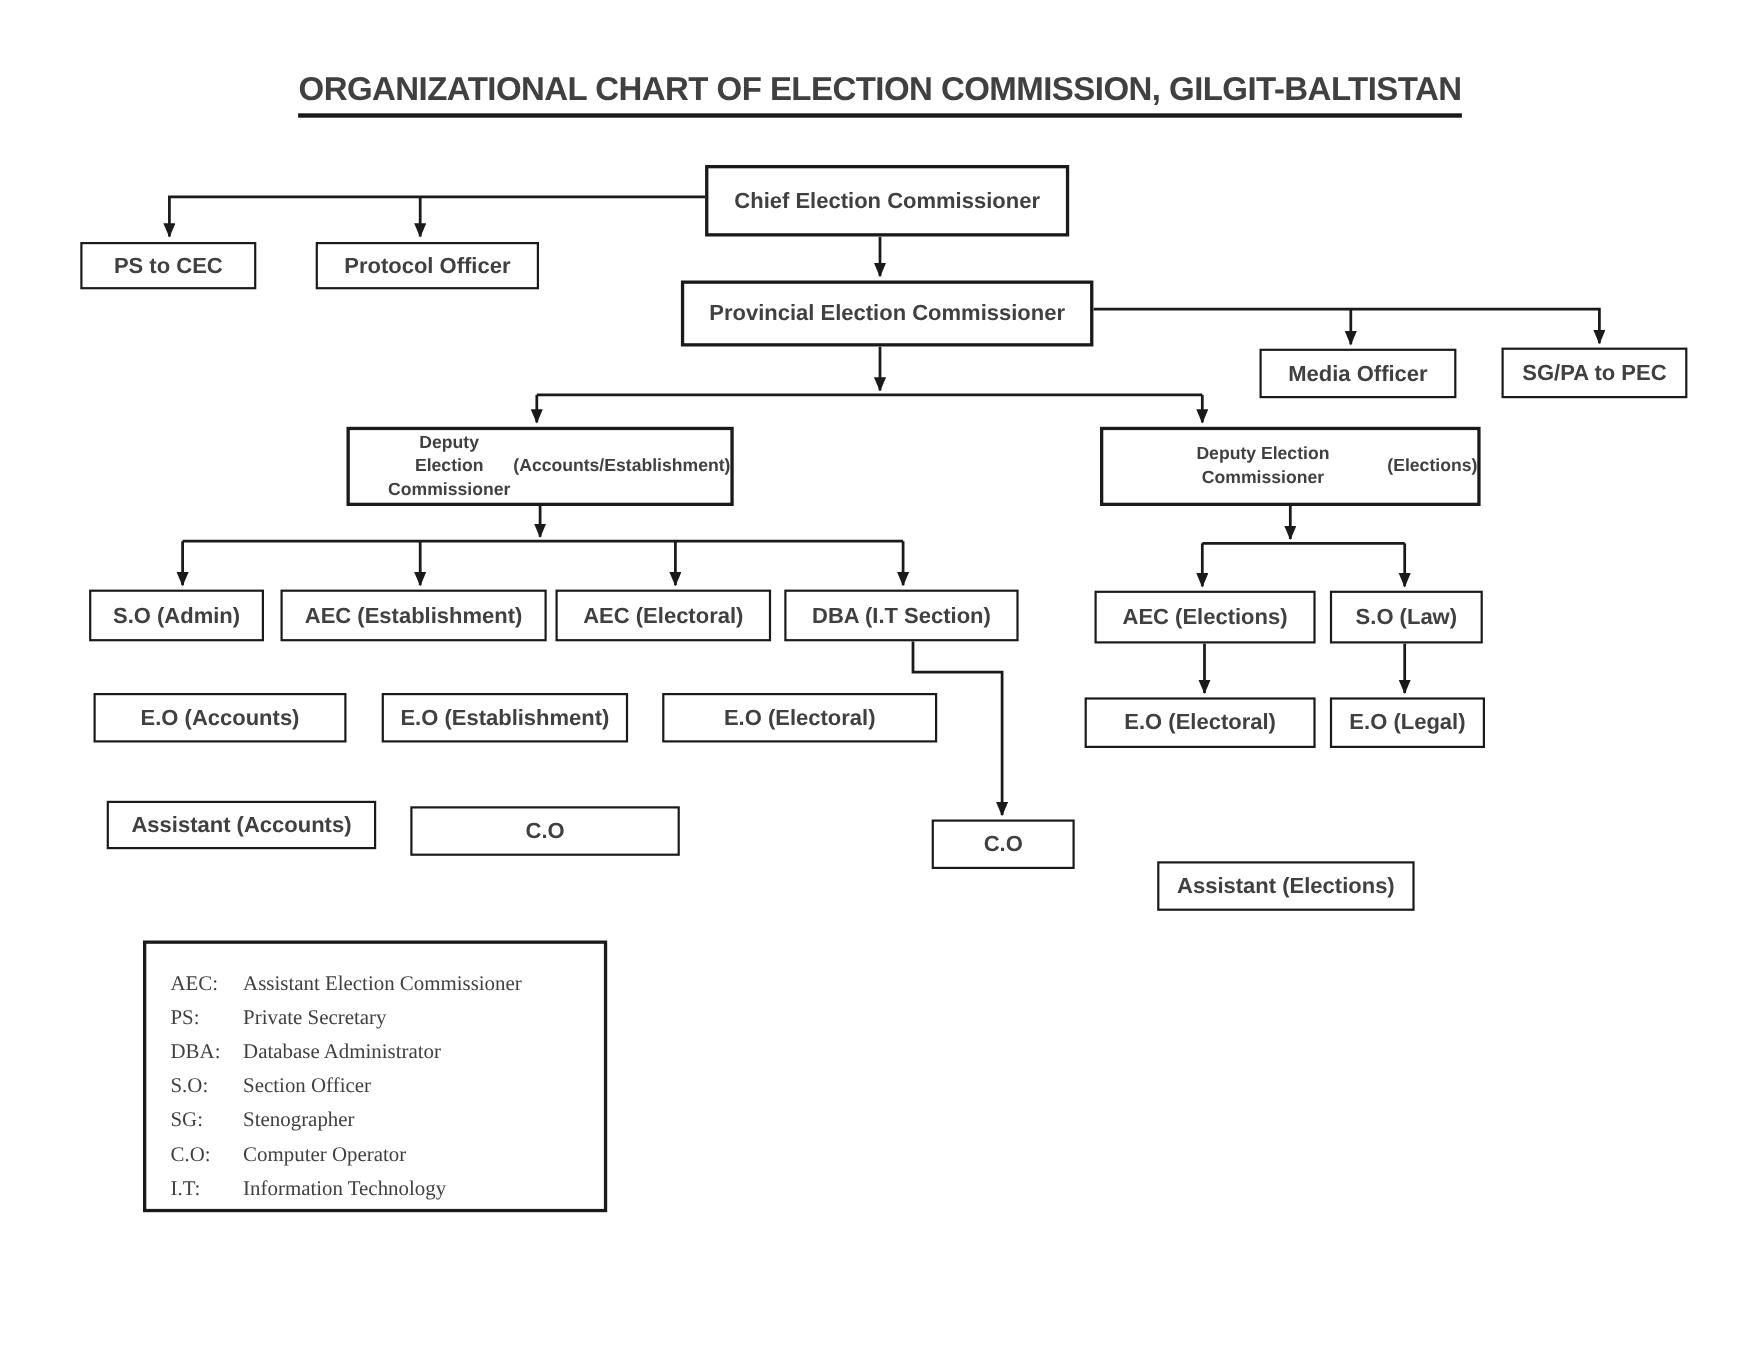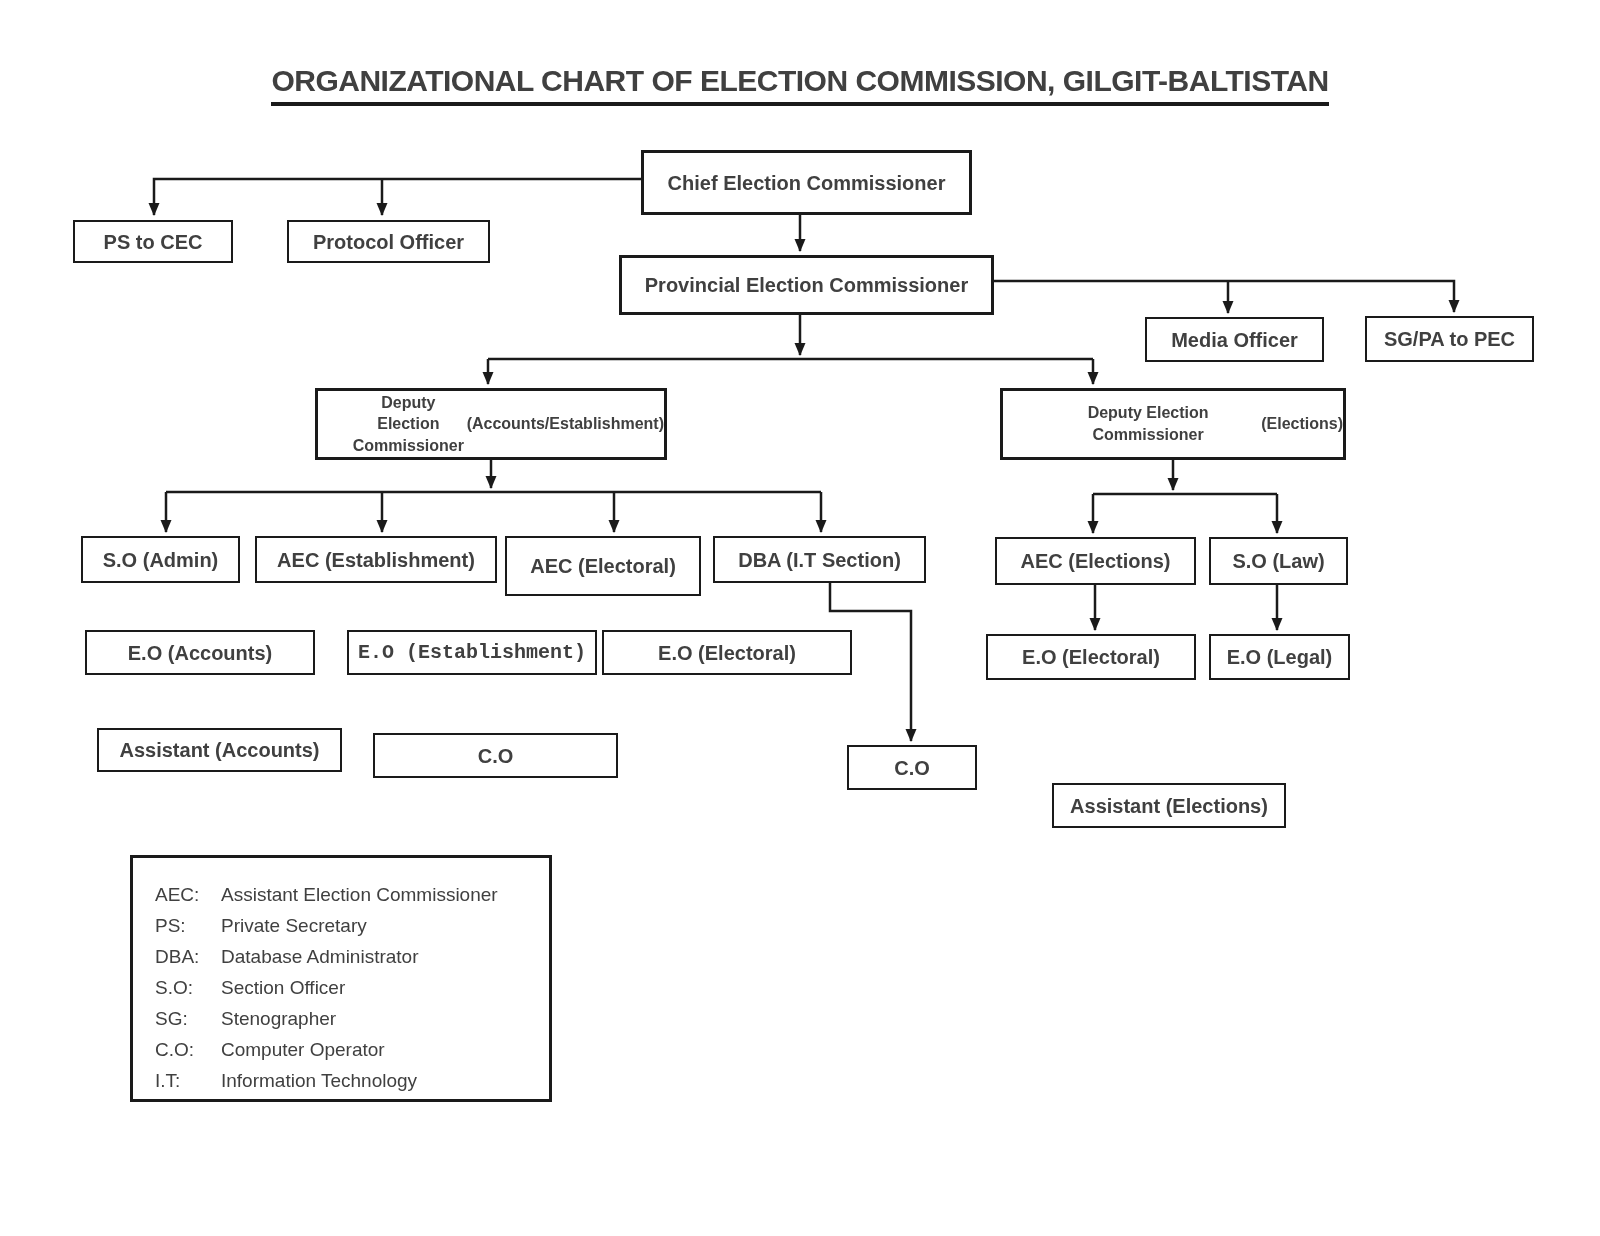"AEC (Electoral)" div.node { height: 60px -> 47px }
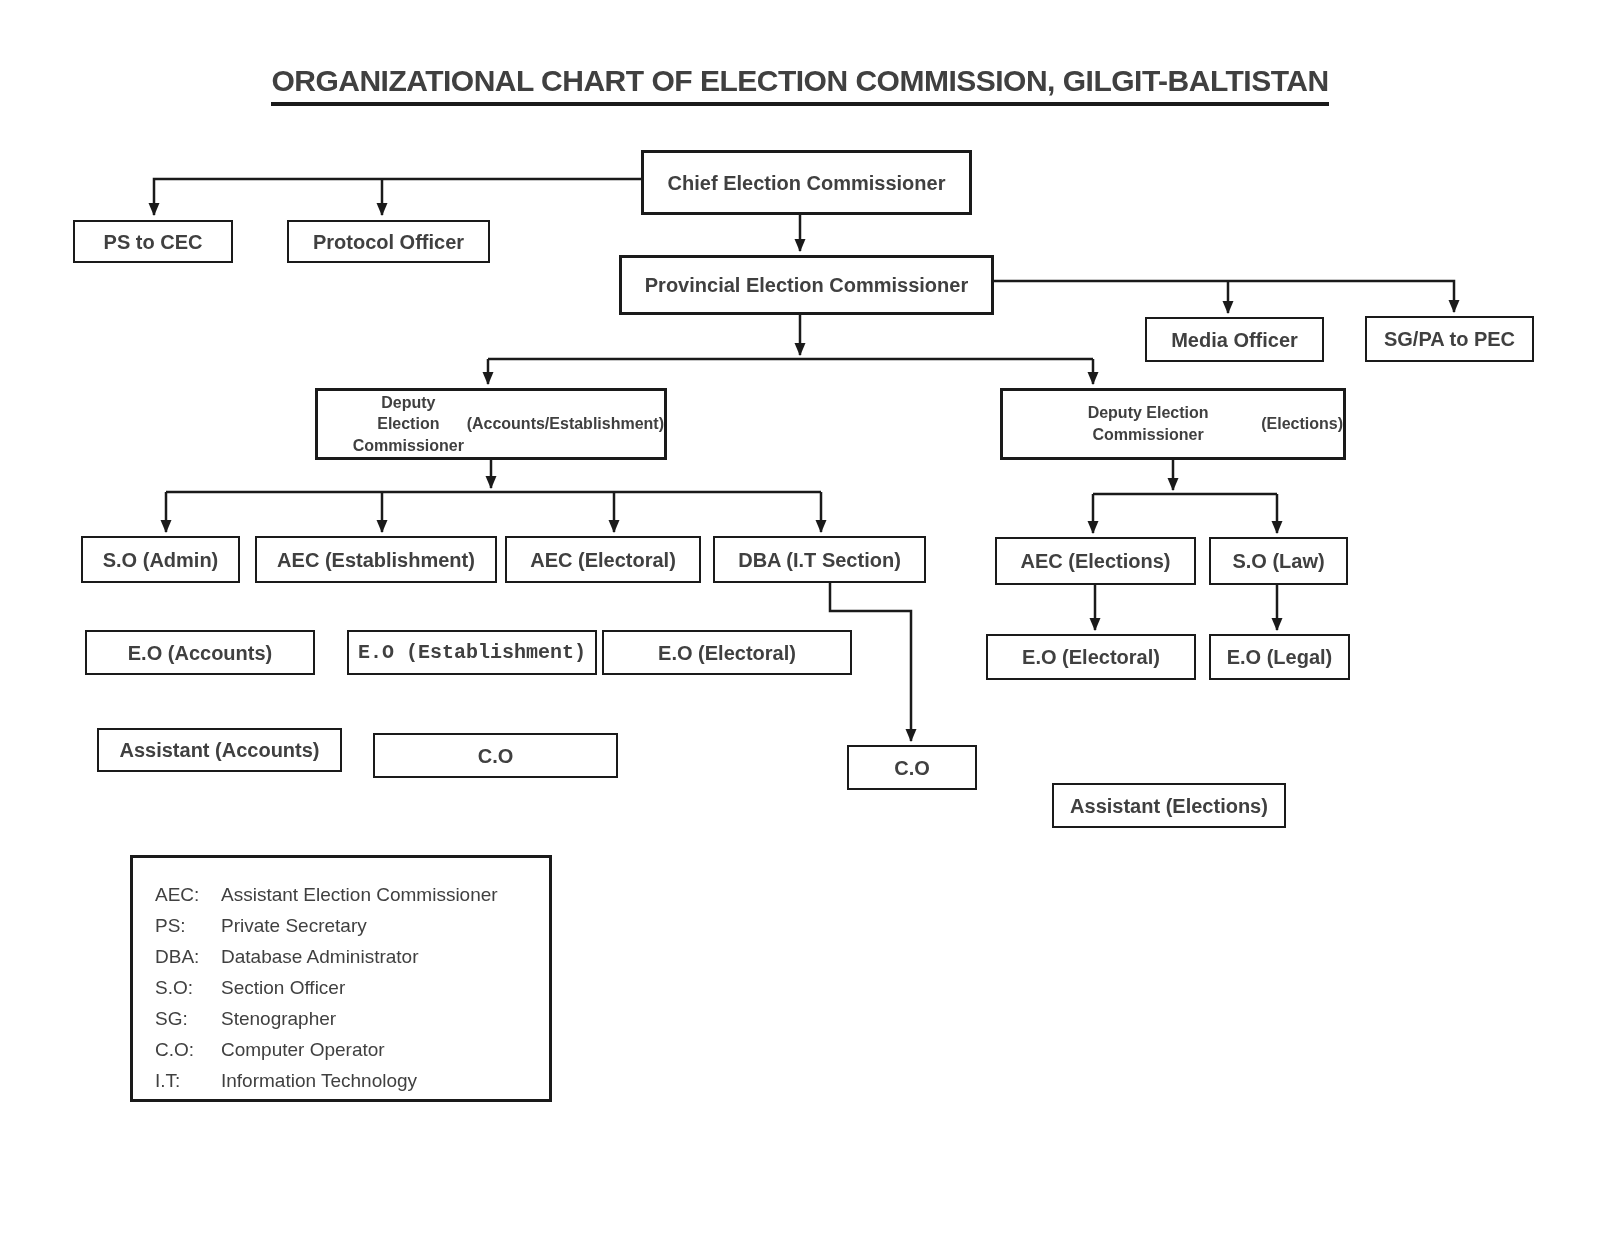"E.O (Establishment)" div.node { font-family: Liberation Mono, monospace -> none; width: 250px -> 224px }
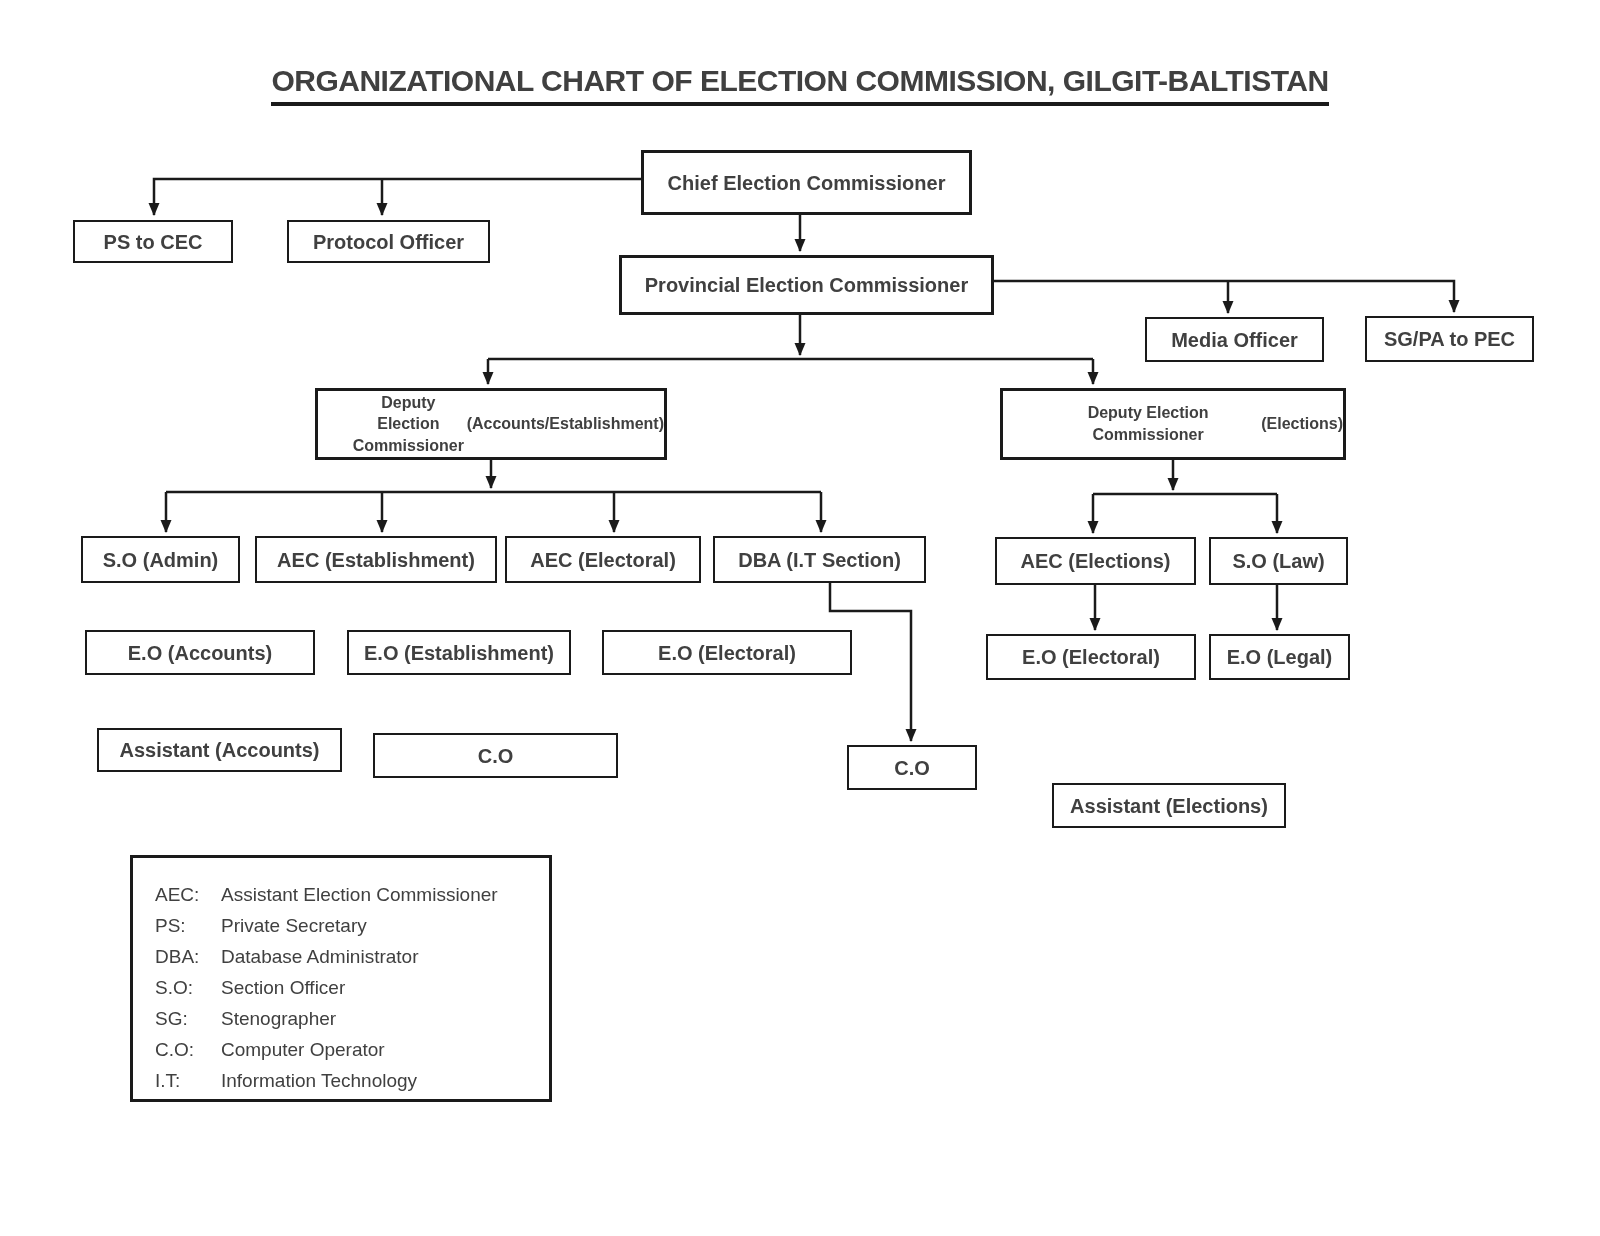"AEC:" .lrow { font-family: none -> Liberation Serif, serif }
